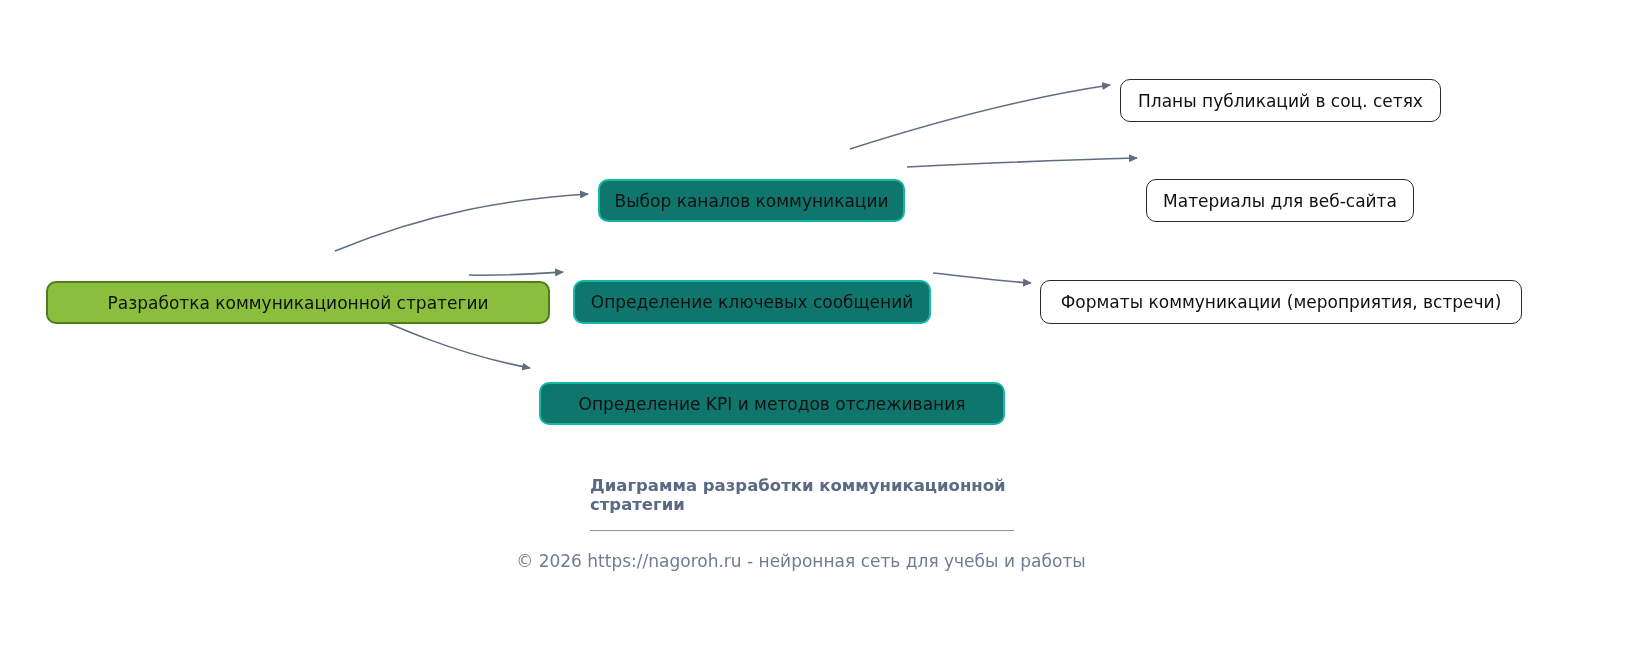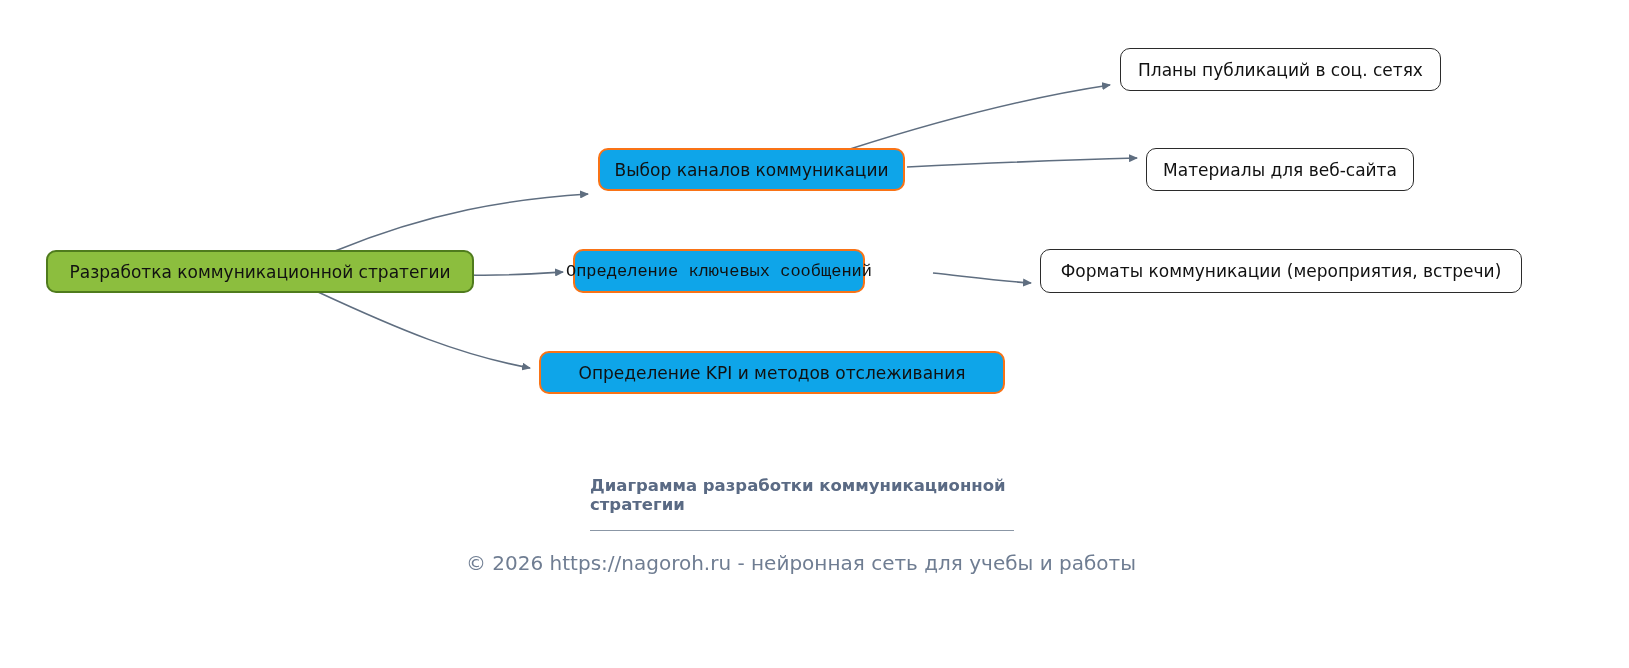"Планы публикаций в соц. сетях" .node { margin-top: none -> 31px }
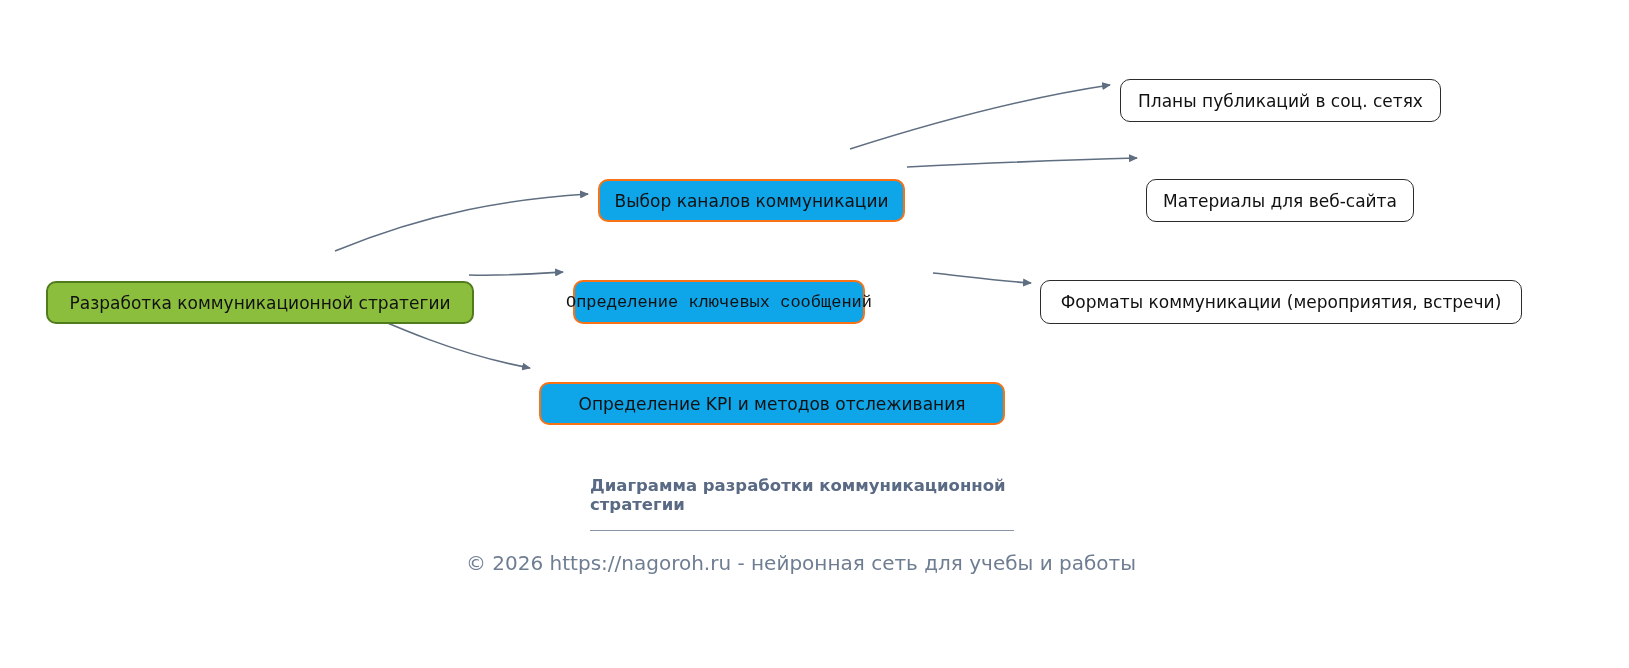"Выбор каналов коммуникации" .node-branch { background: #0ea5e9 -> #0f766e; border: 2px solid #f97316 -> 2px solid #14b8a6 }
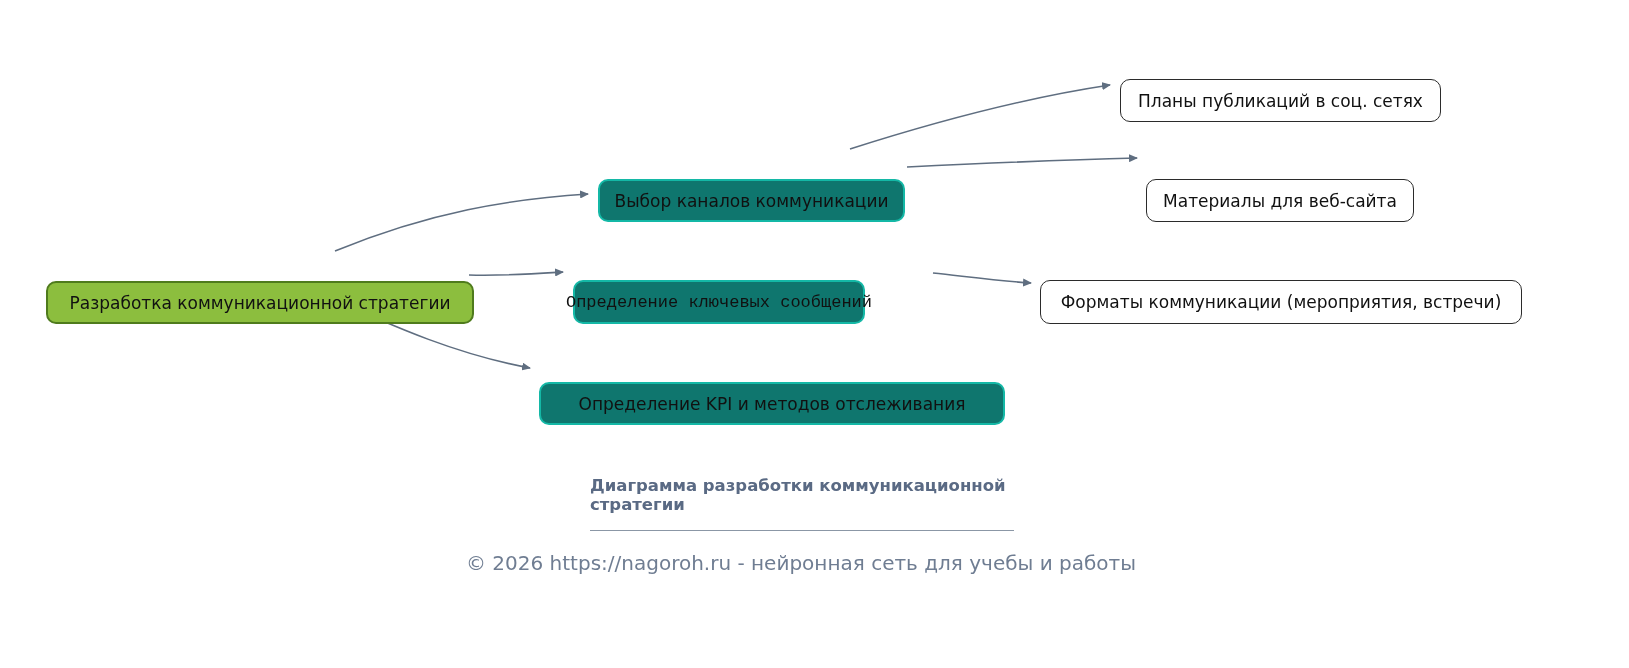"Разработка коммуникационной стратегии" .node-root { width: 428px -> 504px }
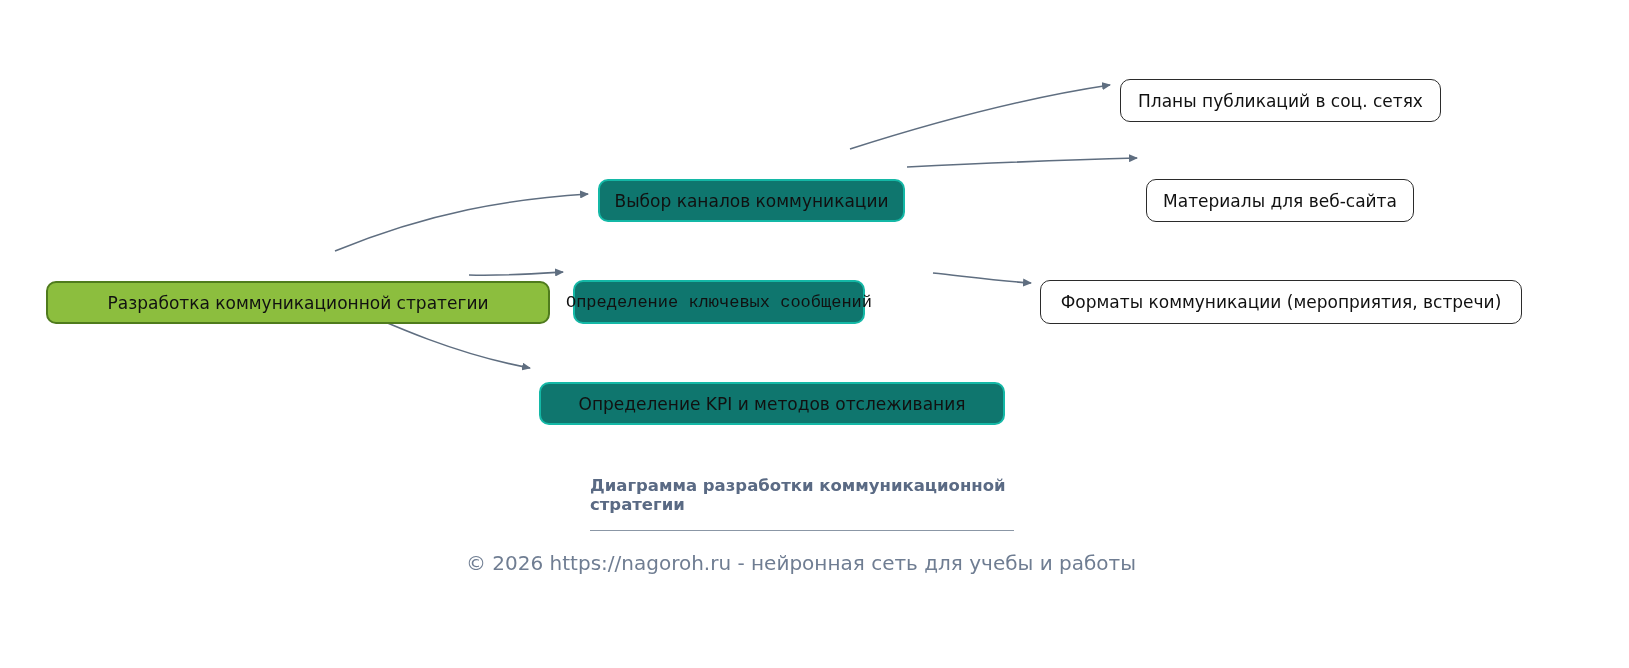"Определение ключевых сообщений" .node-messages { font-family: Liberation Mono, monospace -> none; width: 292px -> 358px }
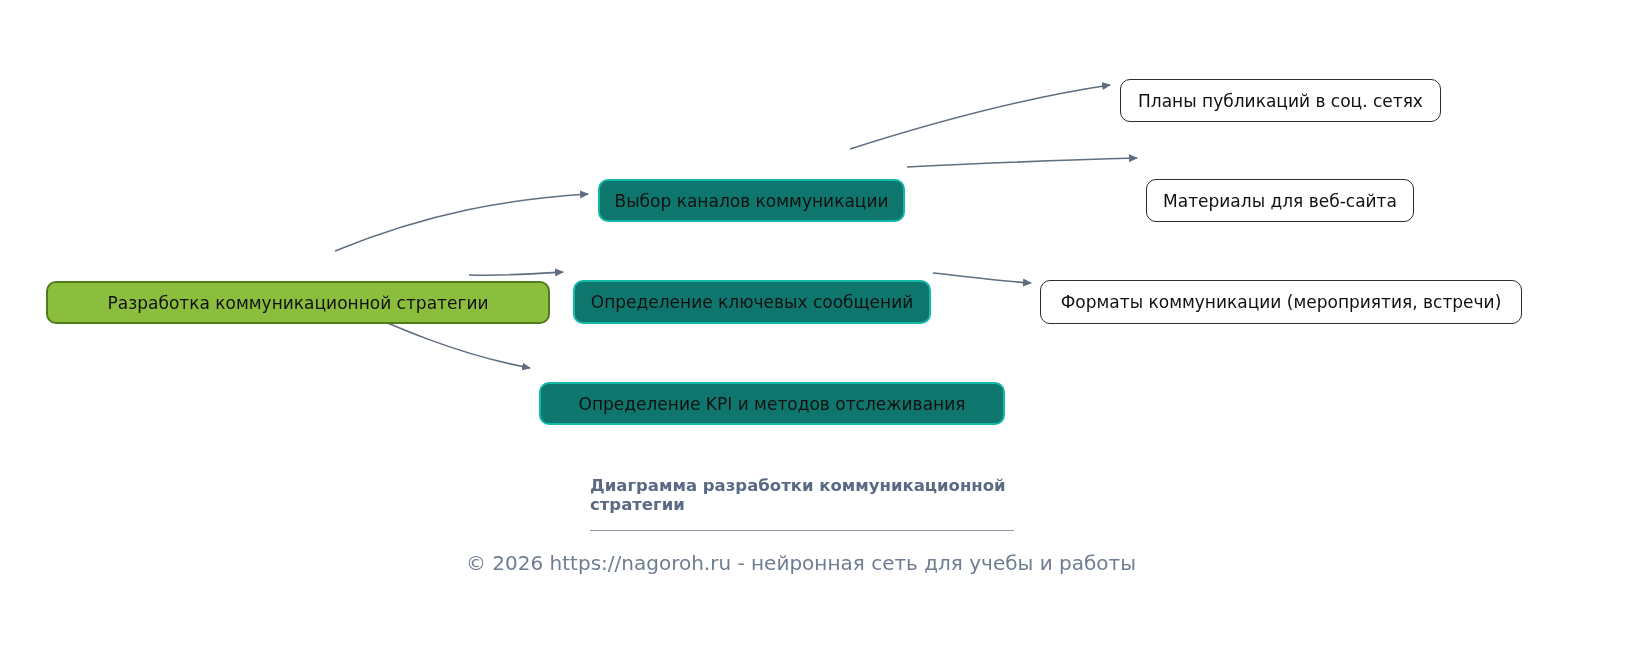"© 2026 https://nagoroh.ru - нейронная" .footer { font-size: 20px -> 17px }
